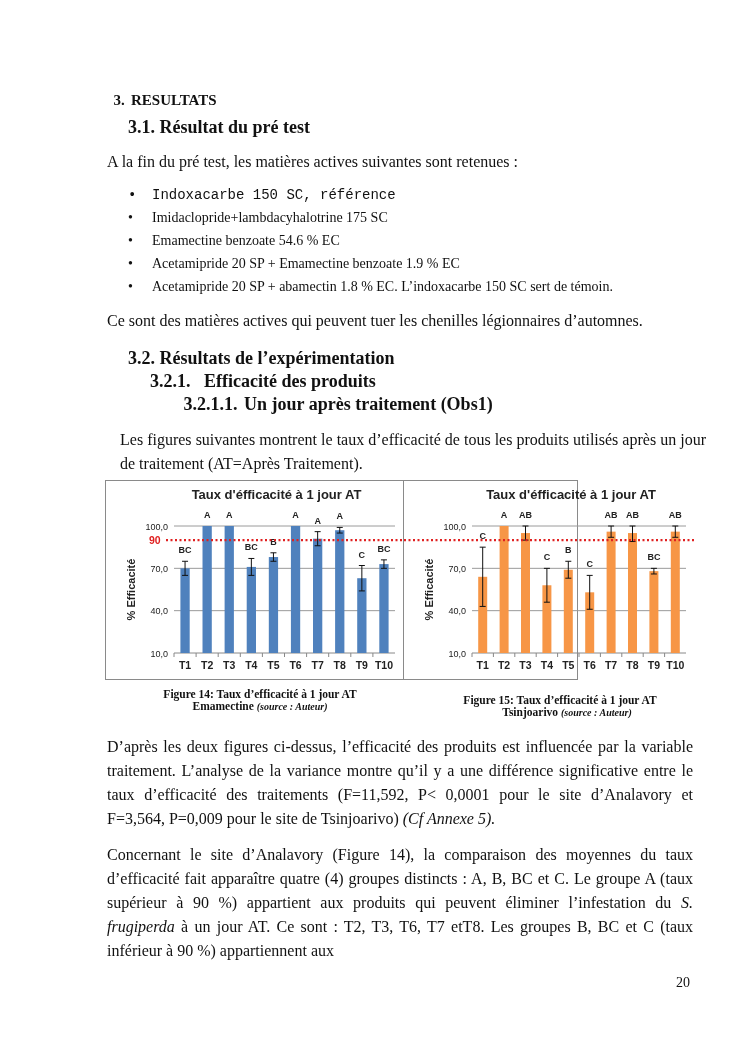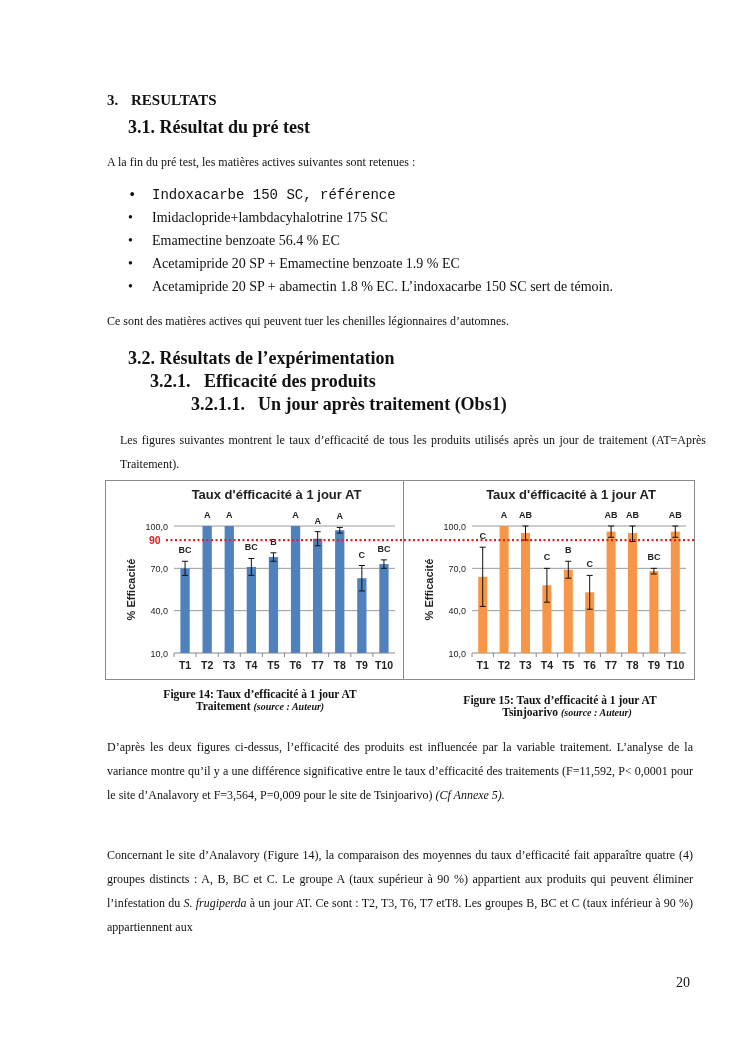"3. RESULTATS" .h1 { text-align: none -> center }
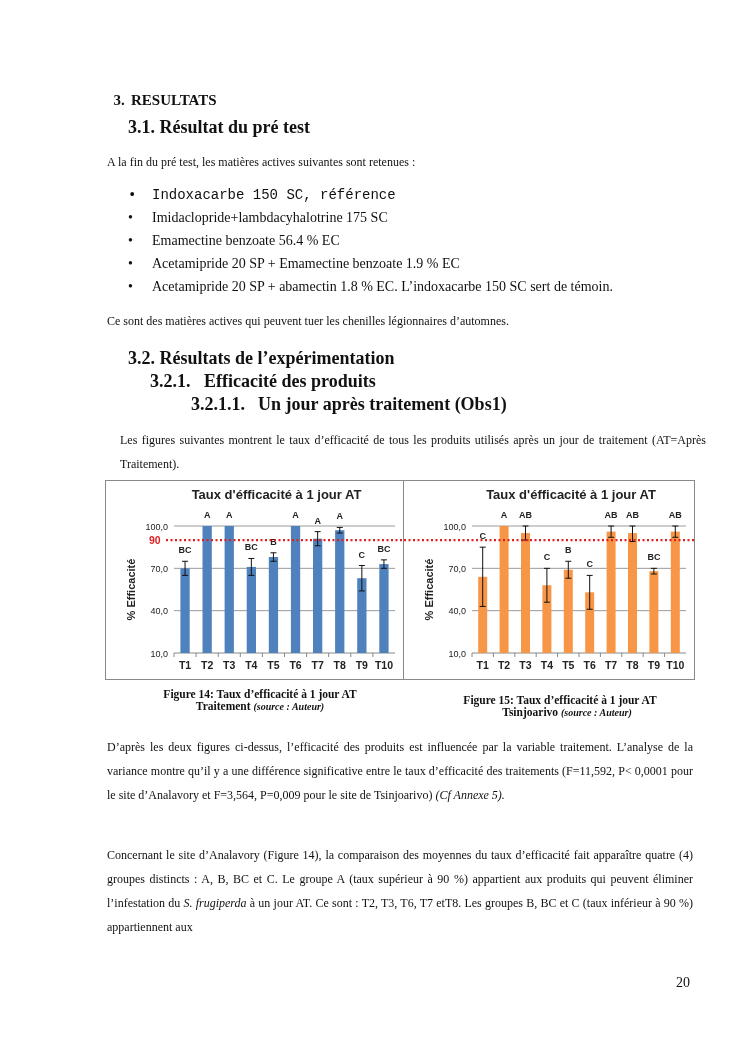"A la fin du pré" .p { font-size: 12px -> 16px }
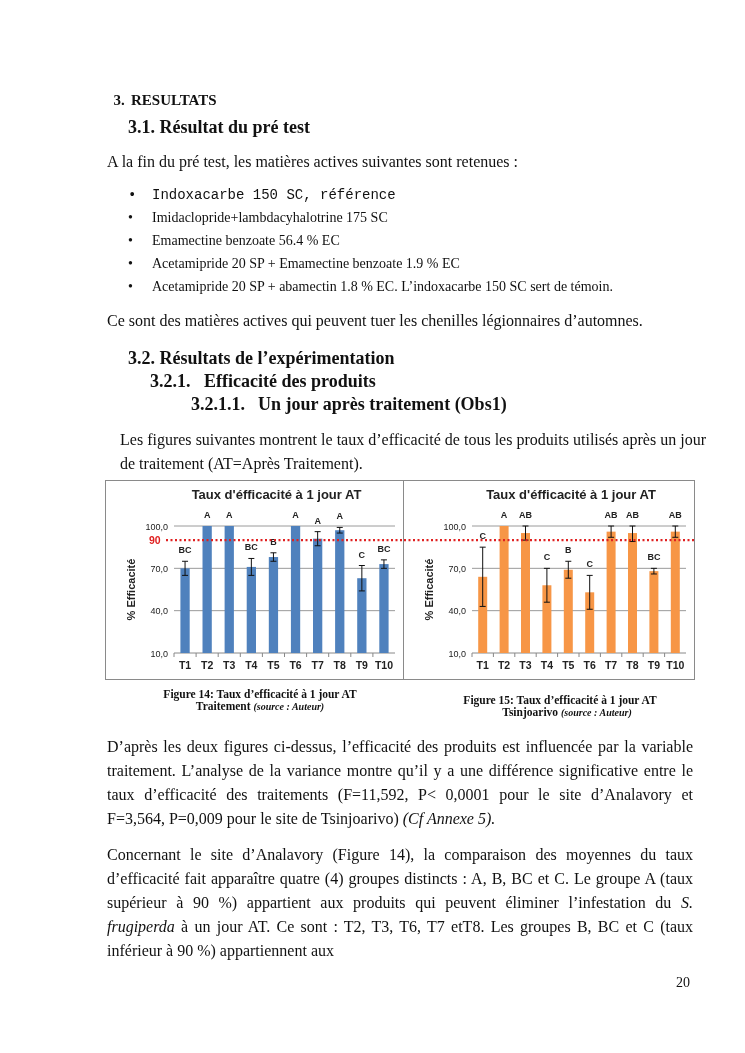"Emamectine benzoate 56.4 % EC" span { text: 56.4 -> 54.6 }
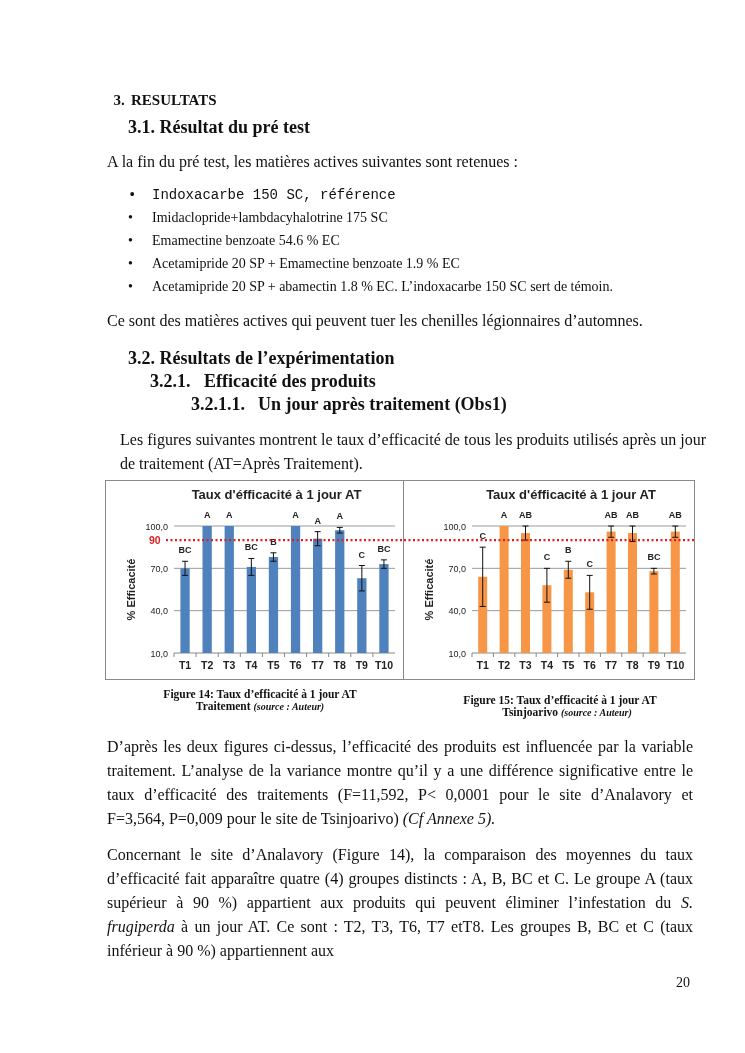"3.2.1.1. Un jour après traitement" div.abs { left: 191px -> 177px; text-align: none -> center }
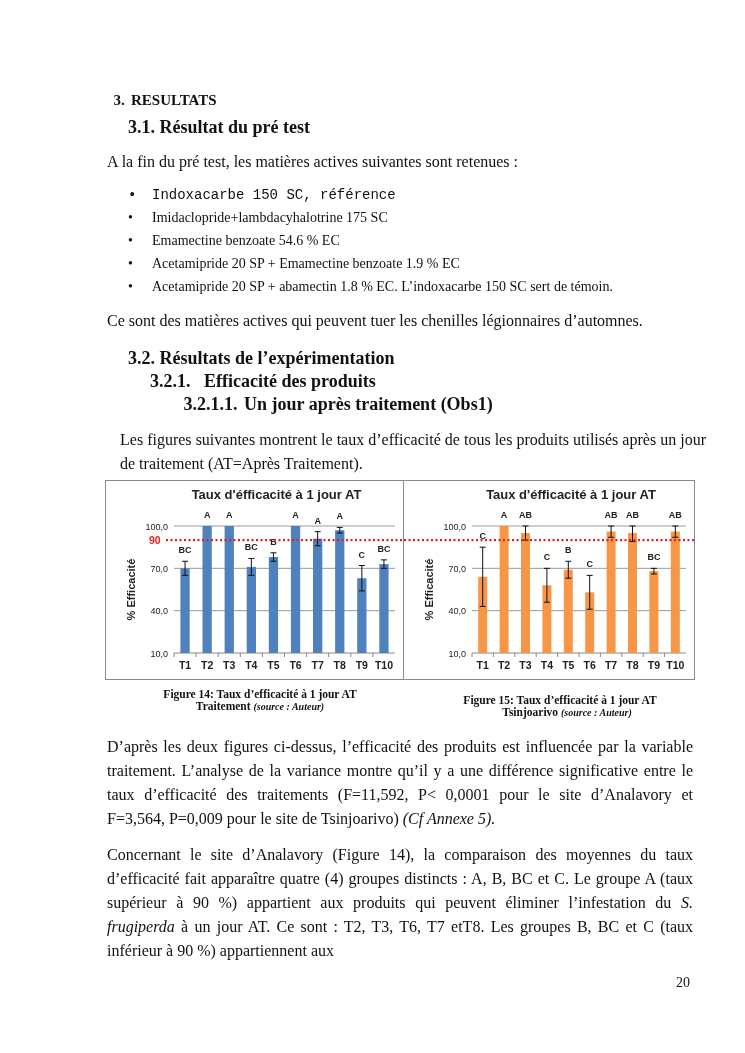"Taux d'éfficacité à 1 jour" .chartbox { width: 590px -> 473px }
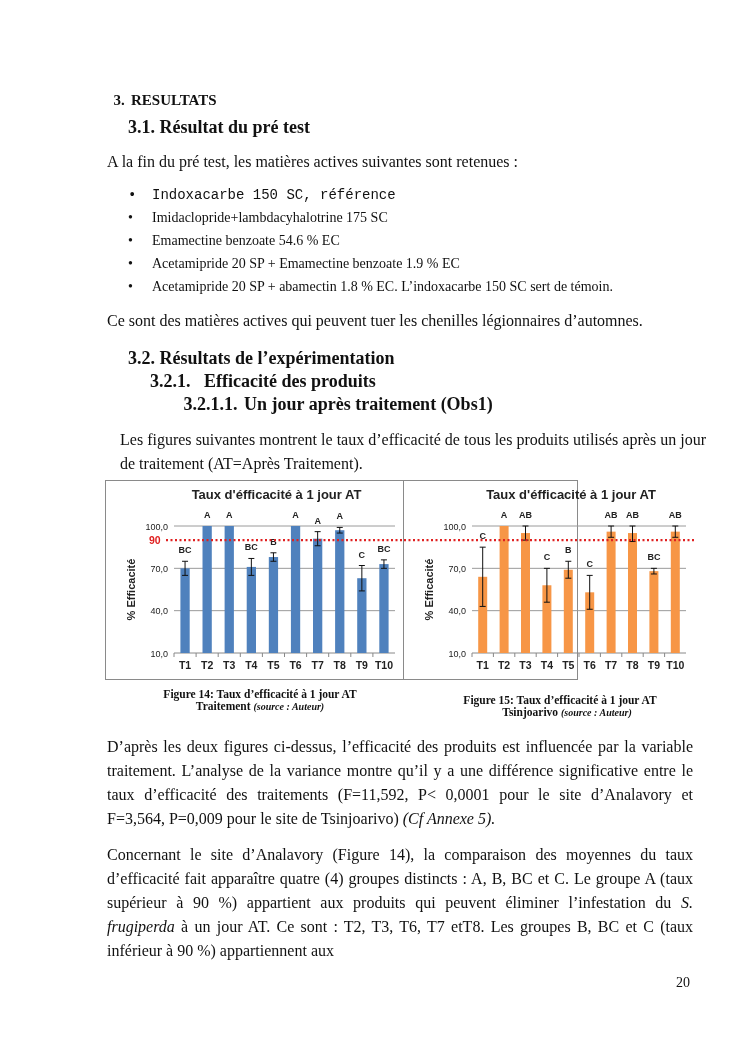"Traitement" span { text: Traitement -> Emamectine }
